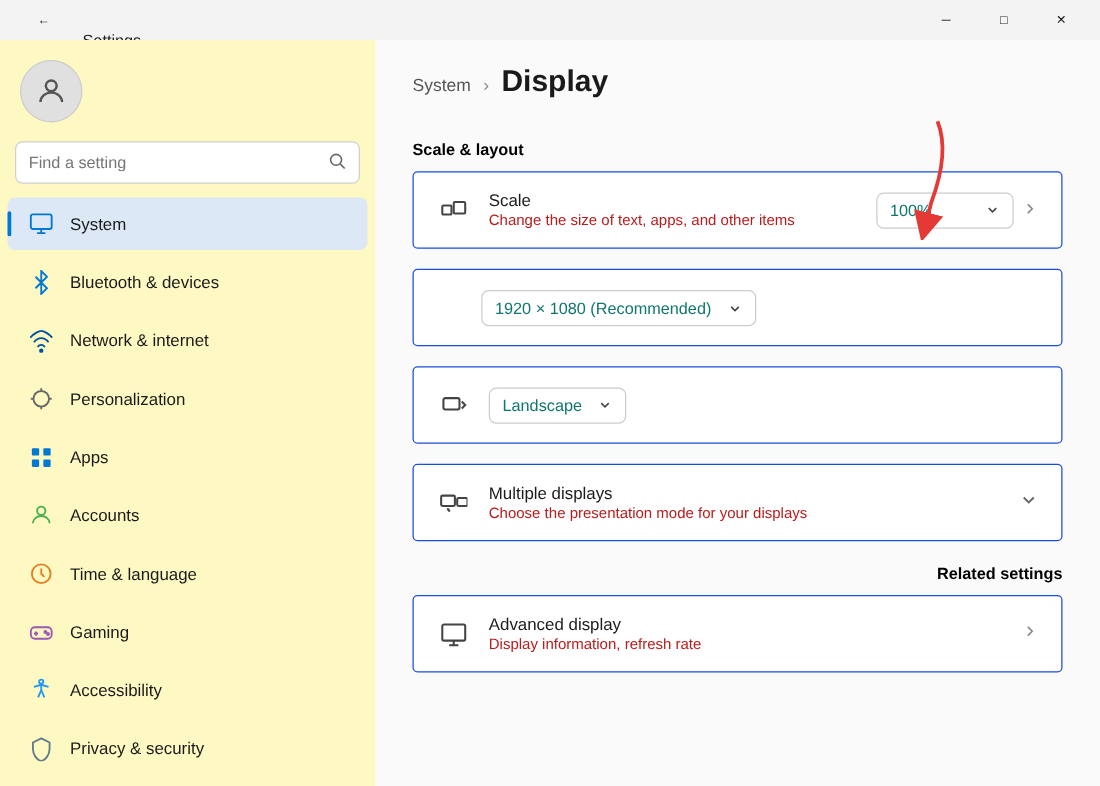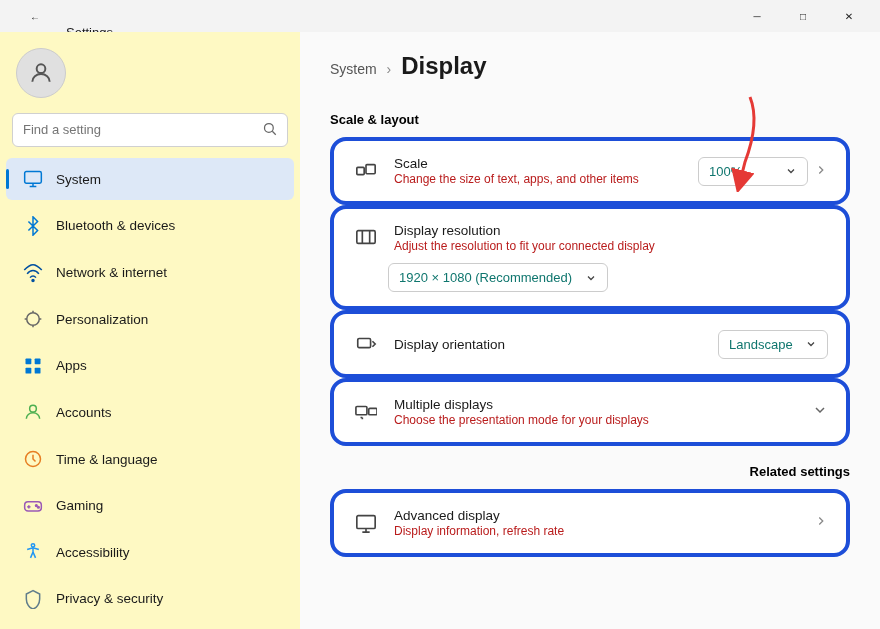"Scale" .settings-card { border: 4px solid #1d4ed8 -> 1px solid #1d4ed8; border-radius: 16px -> 4px; margin-bottom: 0 -> 16px }
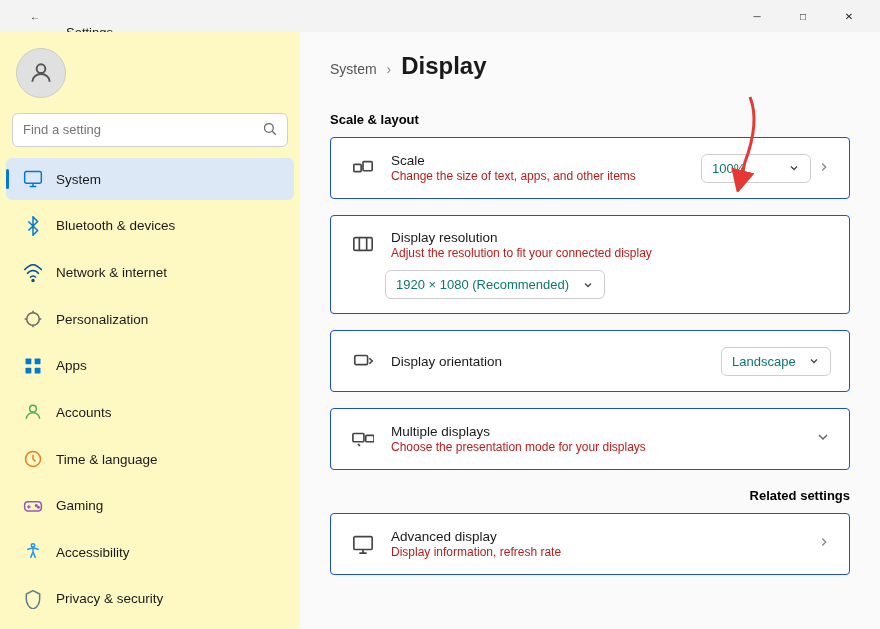"Display resolution" div.row-top { html: <div> <div> <svg> <rect></rect> <line></line> <line></line> </svg> </div> <div> <div>Display resolution</div> <div>Adjust the resolution to fit your connected display</div> </div> </div> -> none }
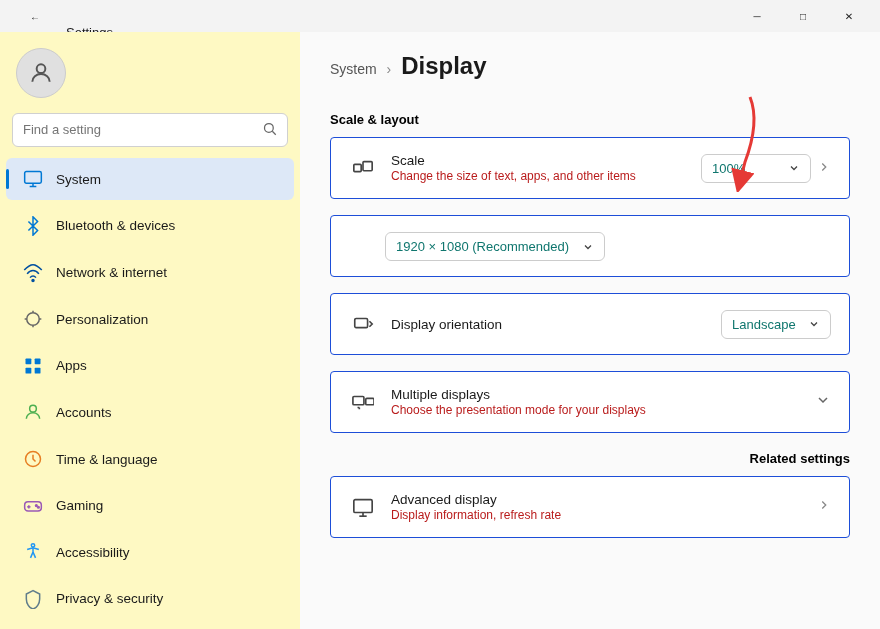"Display orientation" div.row-text { html: <div> <div>Display orientation</div> </div> -> none }
